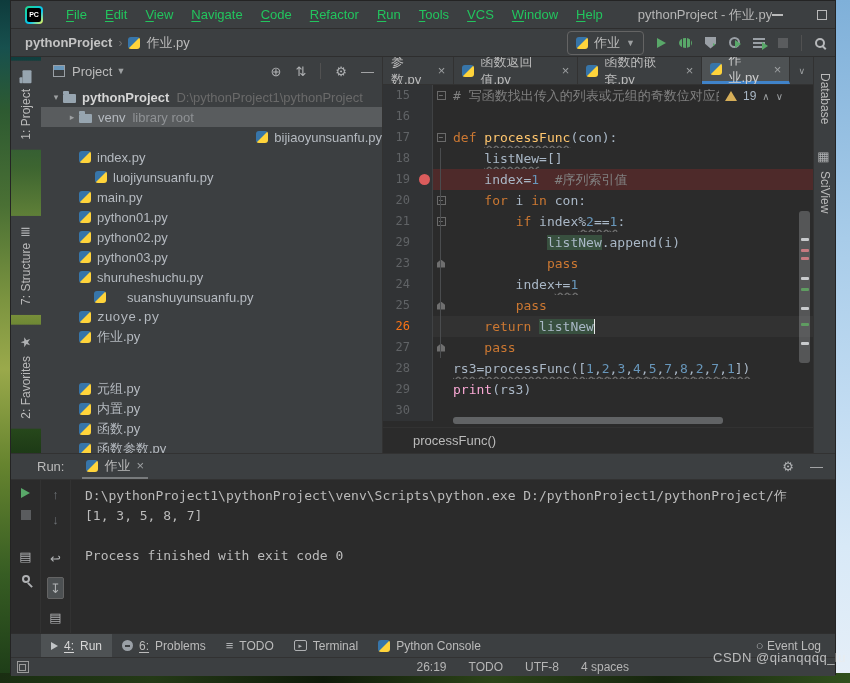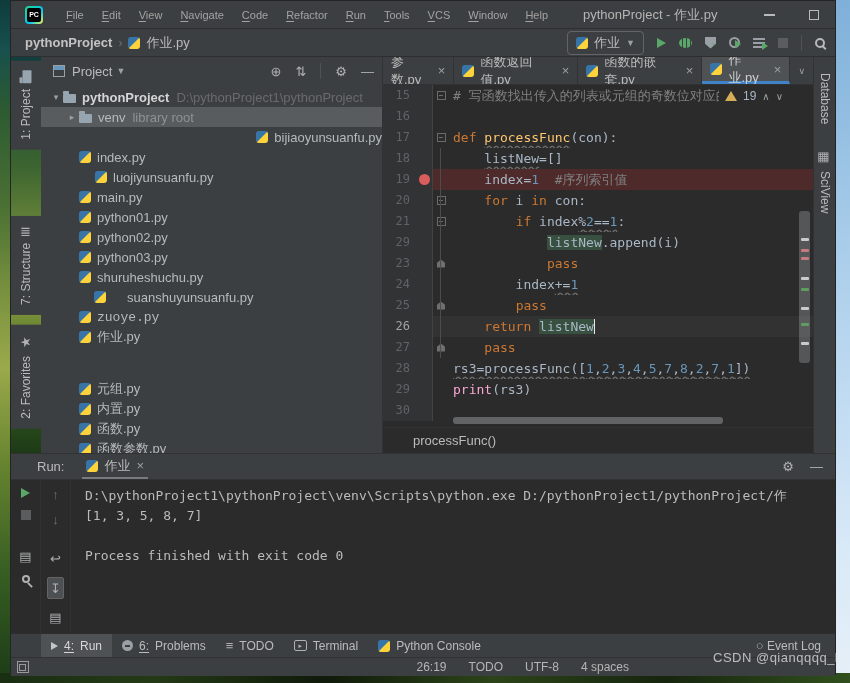"File" .menu-item { color: #a3a3a3 -> #22c55e; font-size: 11px -> 13px }
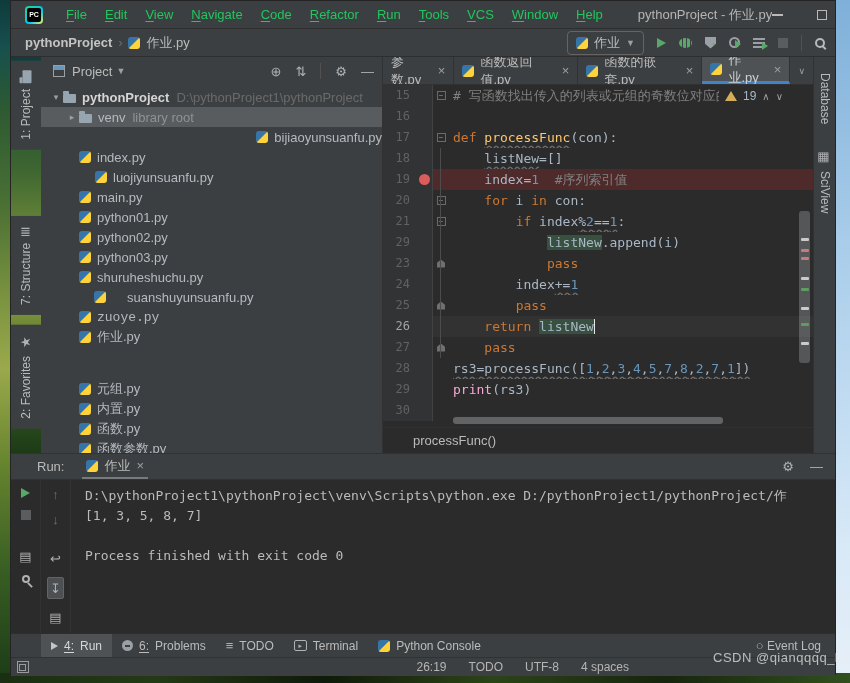"26" .g-num.cur { color: #a3a3a3 -> #f97316 }
